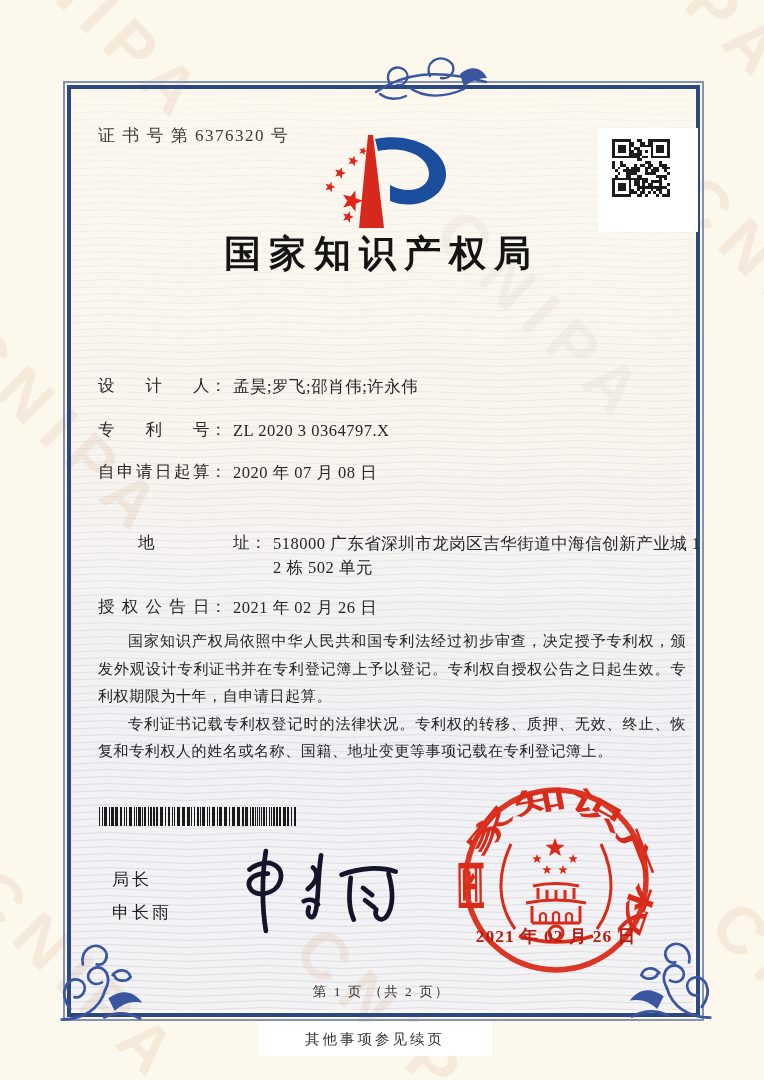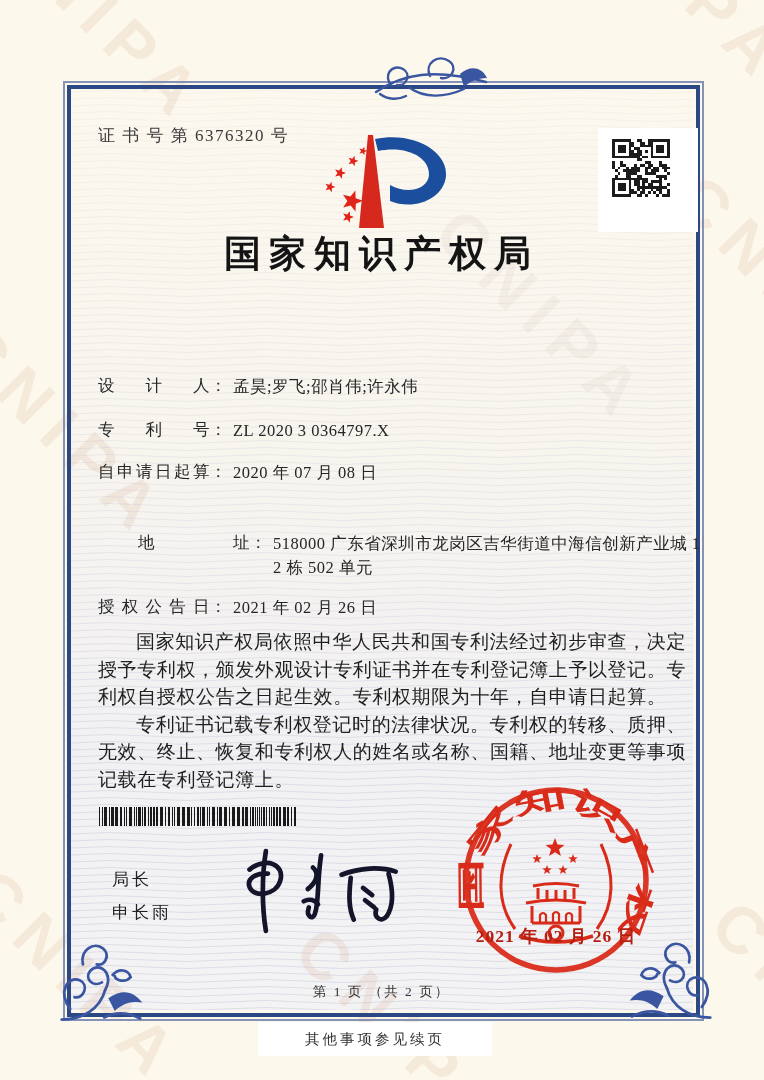"国家知识产权局依照中华人民共和国专利法经过初步审查，决定授予专利权，颁发外观设计" .paras { font-size: 19px -> 15px }
